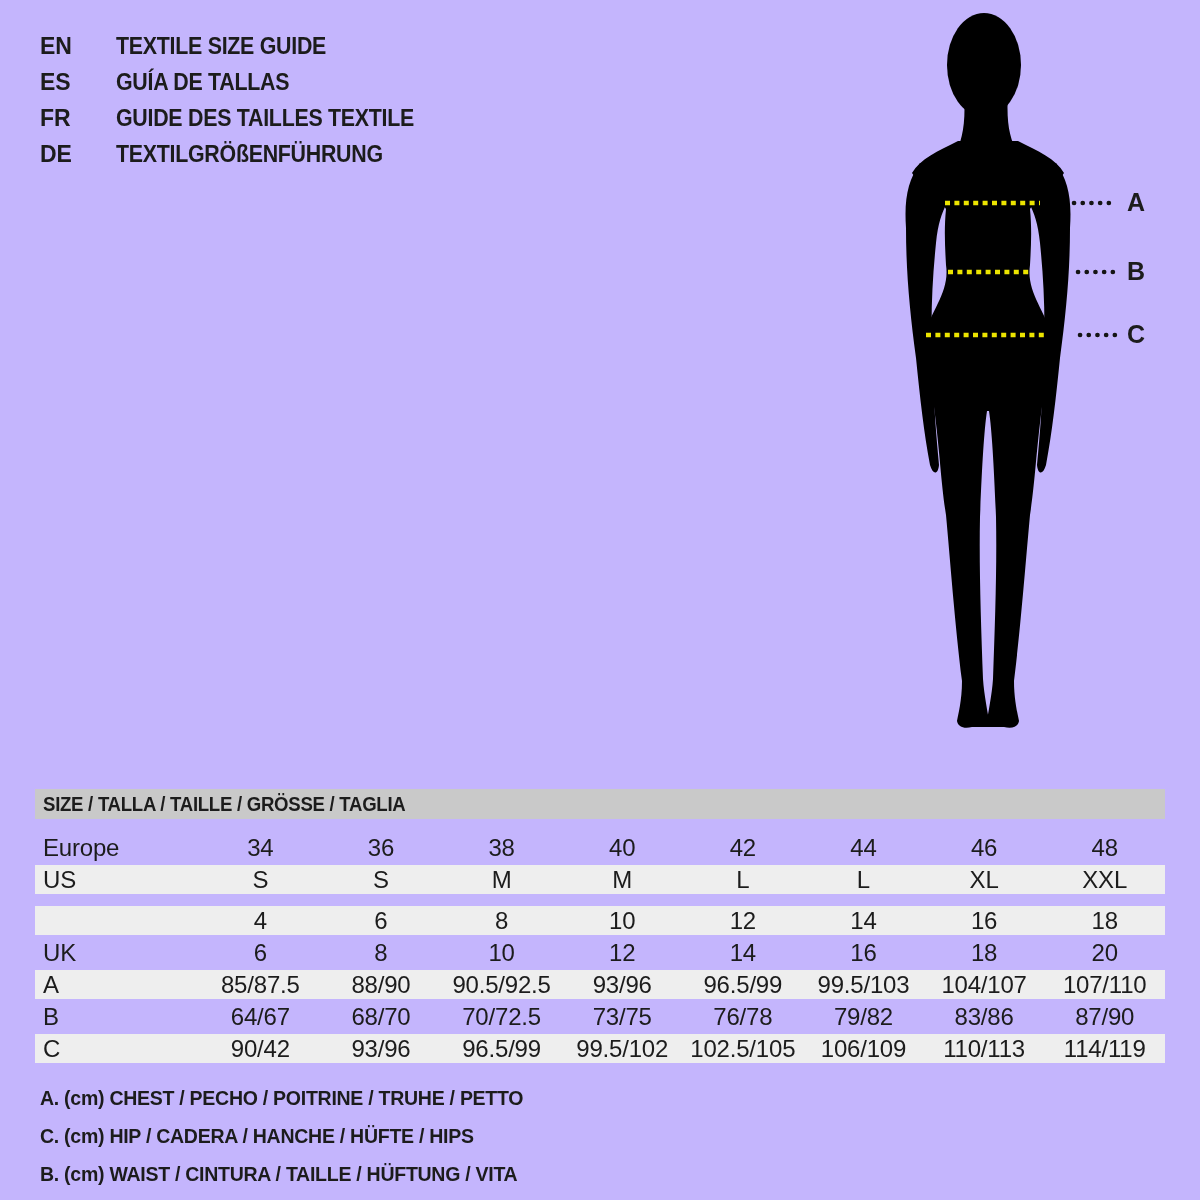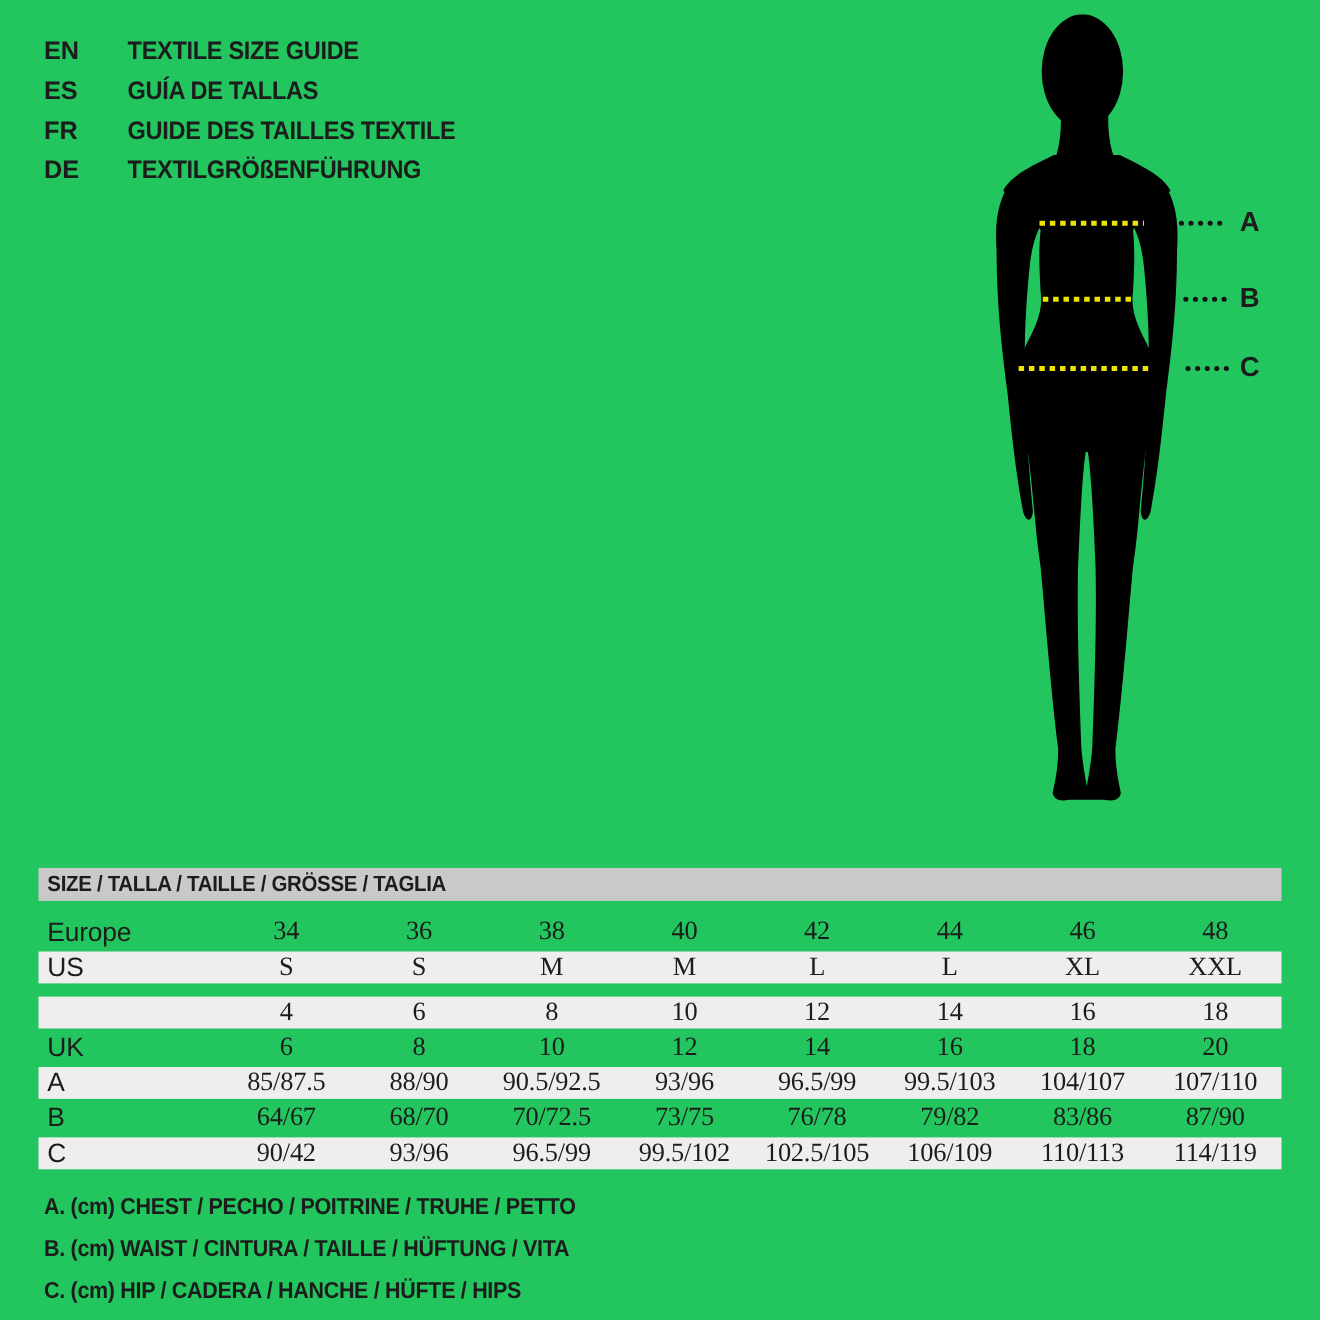"EN TEXTILE SIZE GUIDE" .canvas { background: #22c55e -> #c4b5fd }
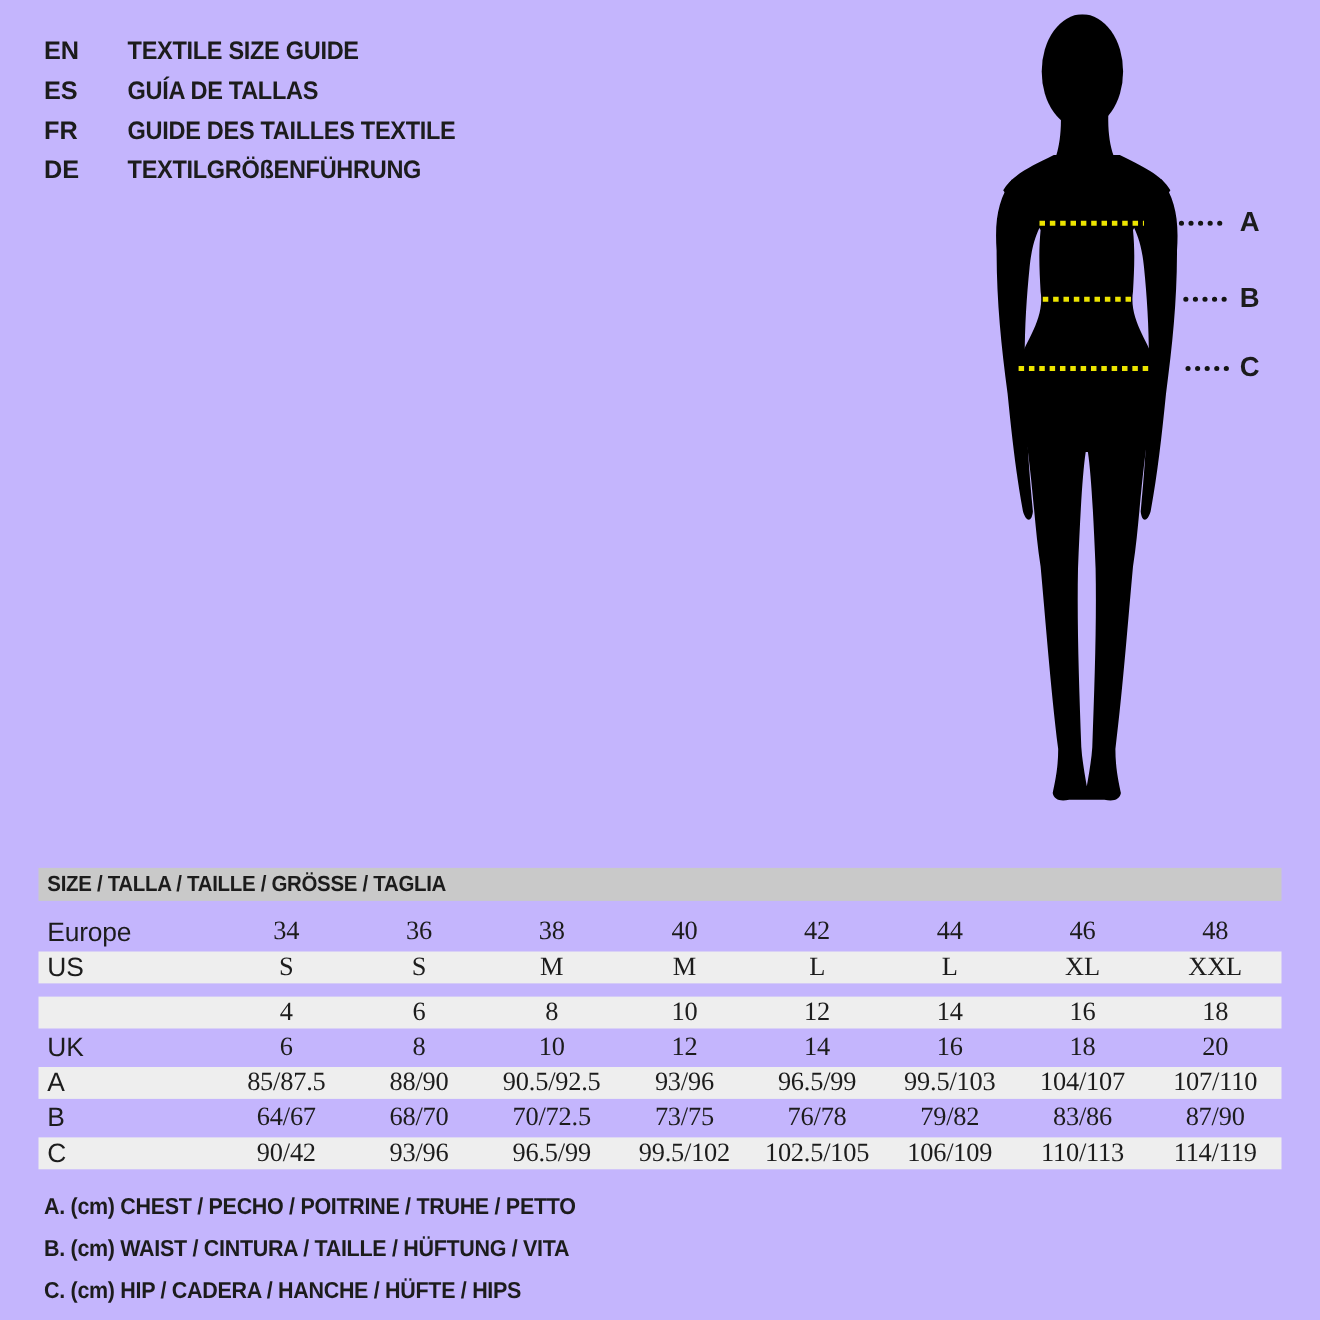"34" .cell-val { font-family: Liberation Serif, serif -> none }
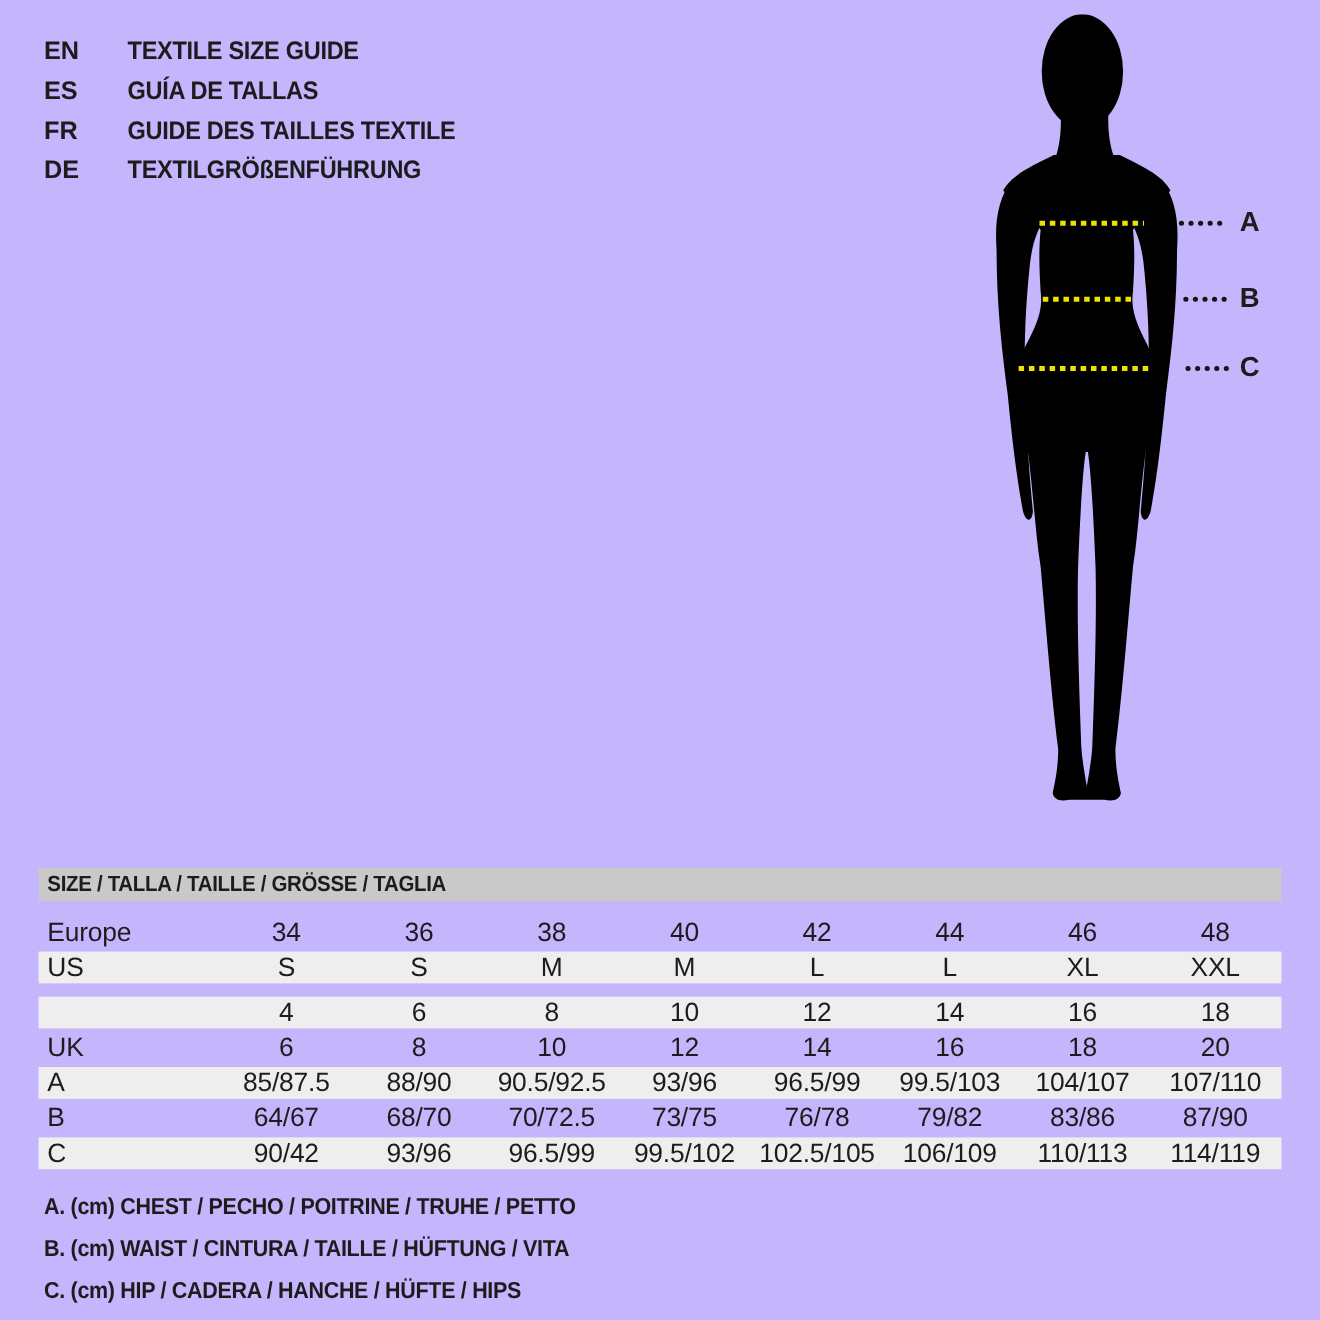"B. (cm) WAIST / CINTURA" div.legend-row { order: before "C. (cm) HIP / CADERA" -> after "C. (cm) HIP / CADERA" }
